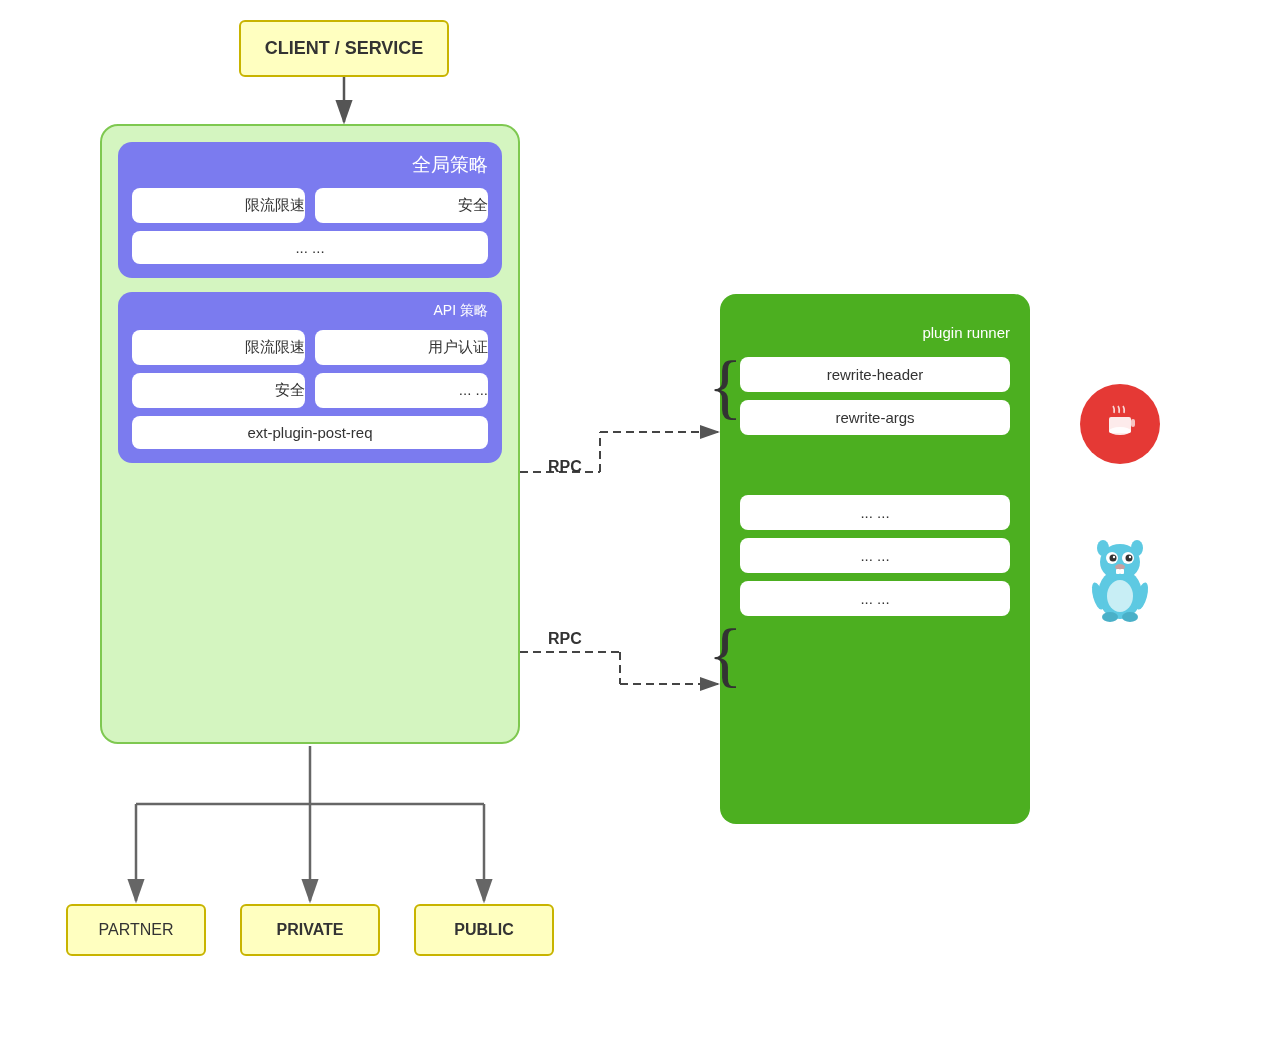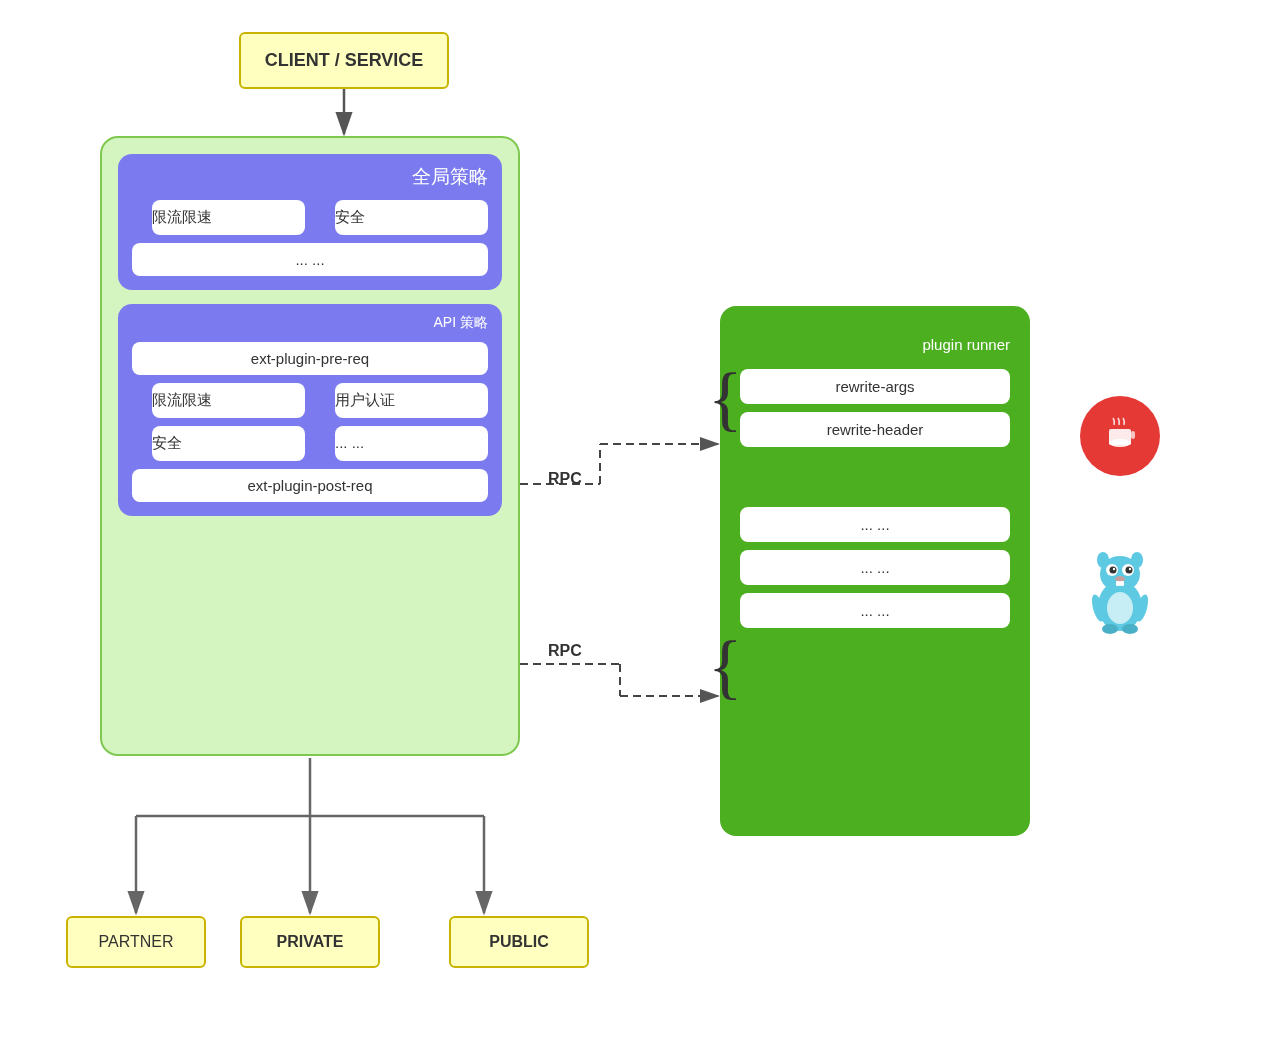"CLIENT / SERVICE" .diagram-container { top: 16px -> 4px }
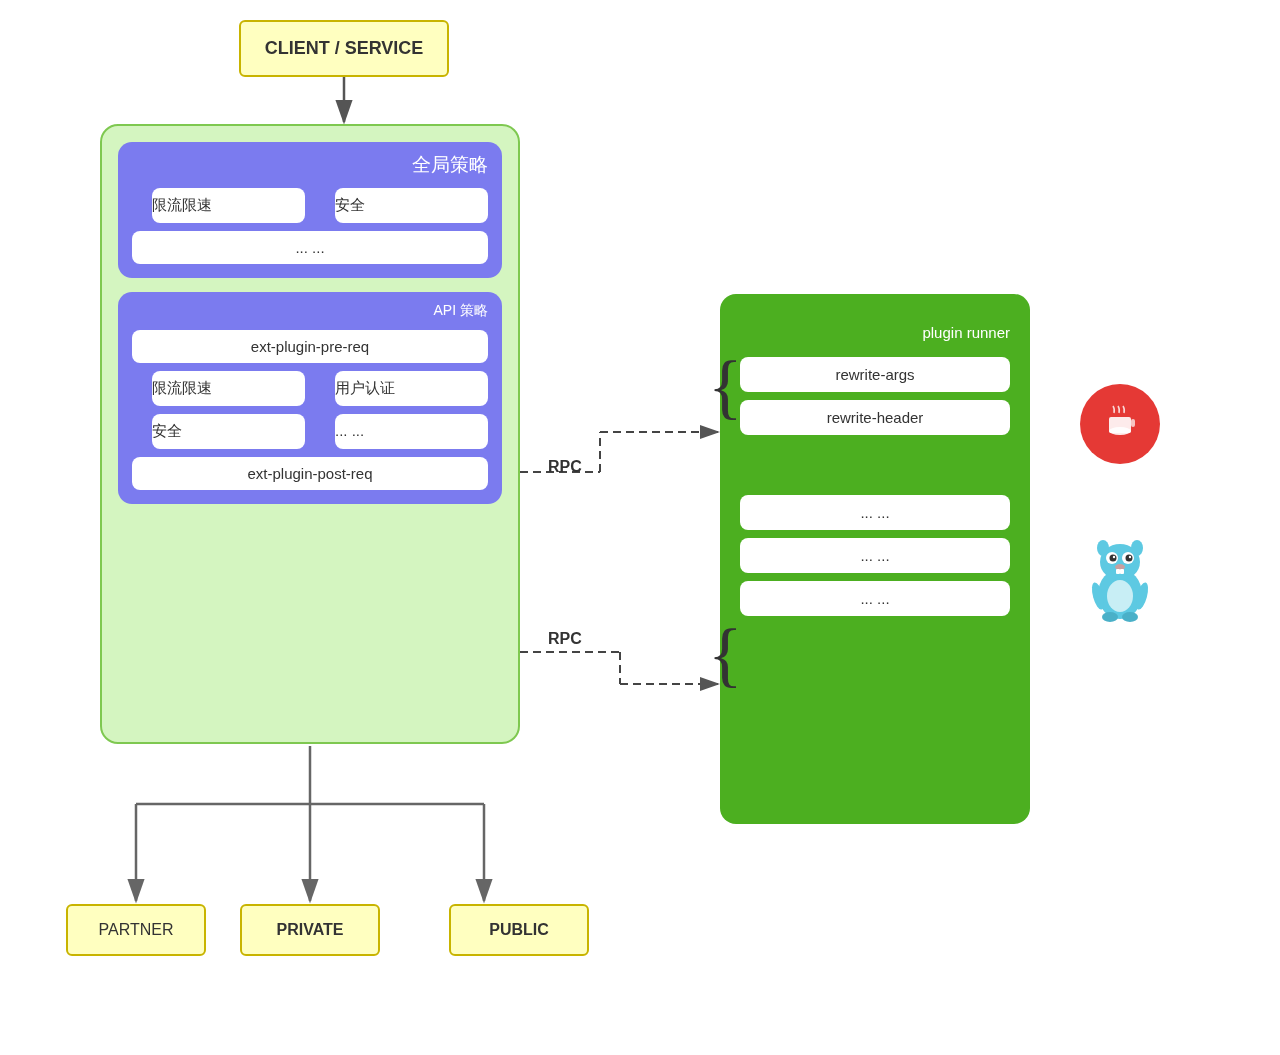"限流限速" .white-pill { margin-left: 20px -> none; text-align: left -> right }
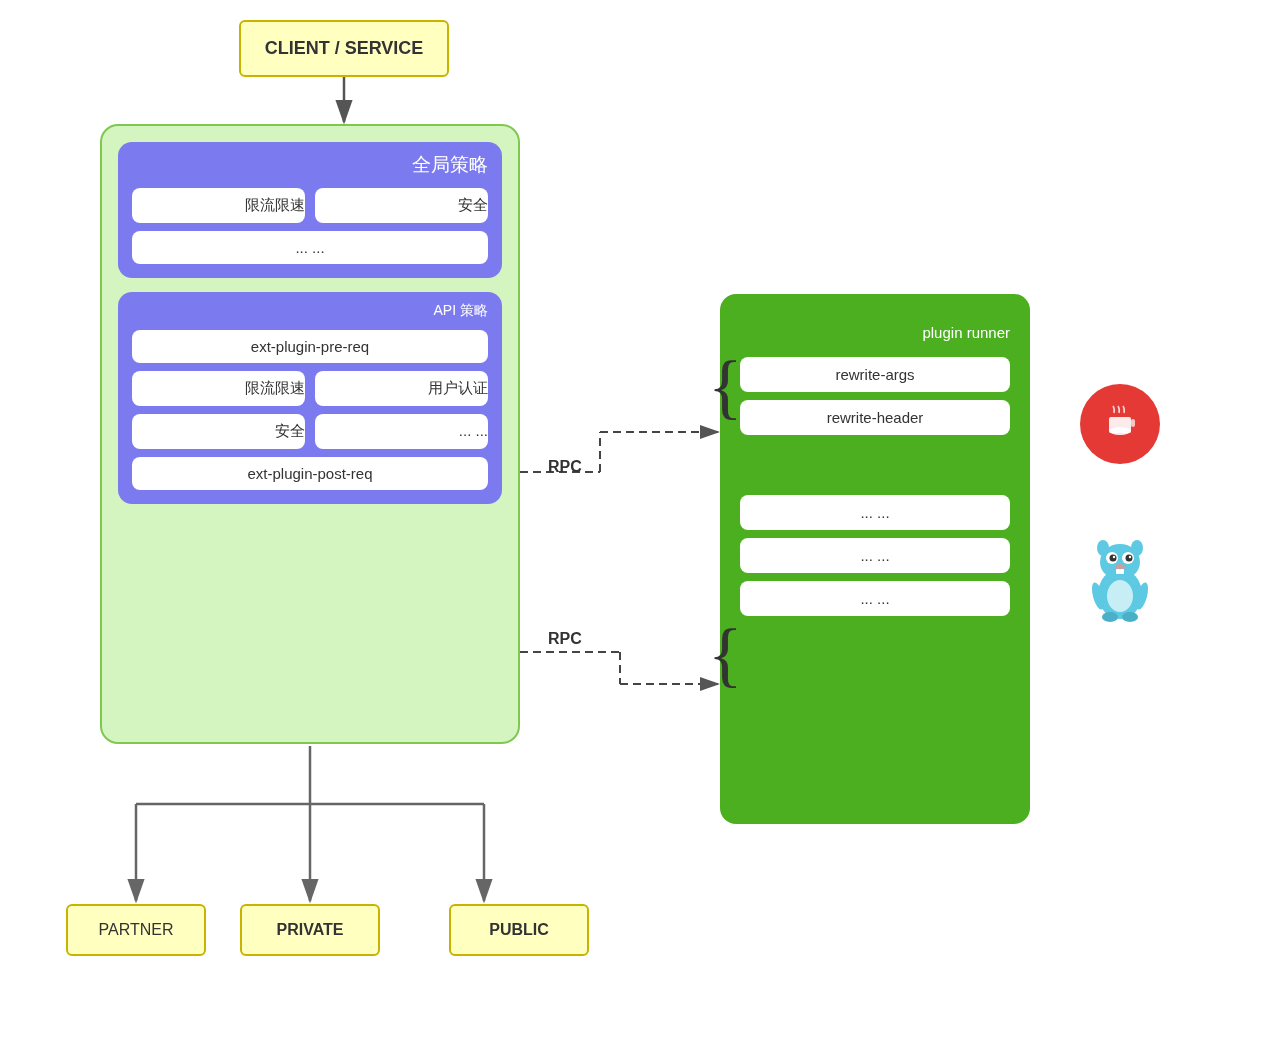"ext-plugin-pre-req" div.white-pill-full { html: <div>ext-plugin-pre-req</div> -> none }
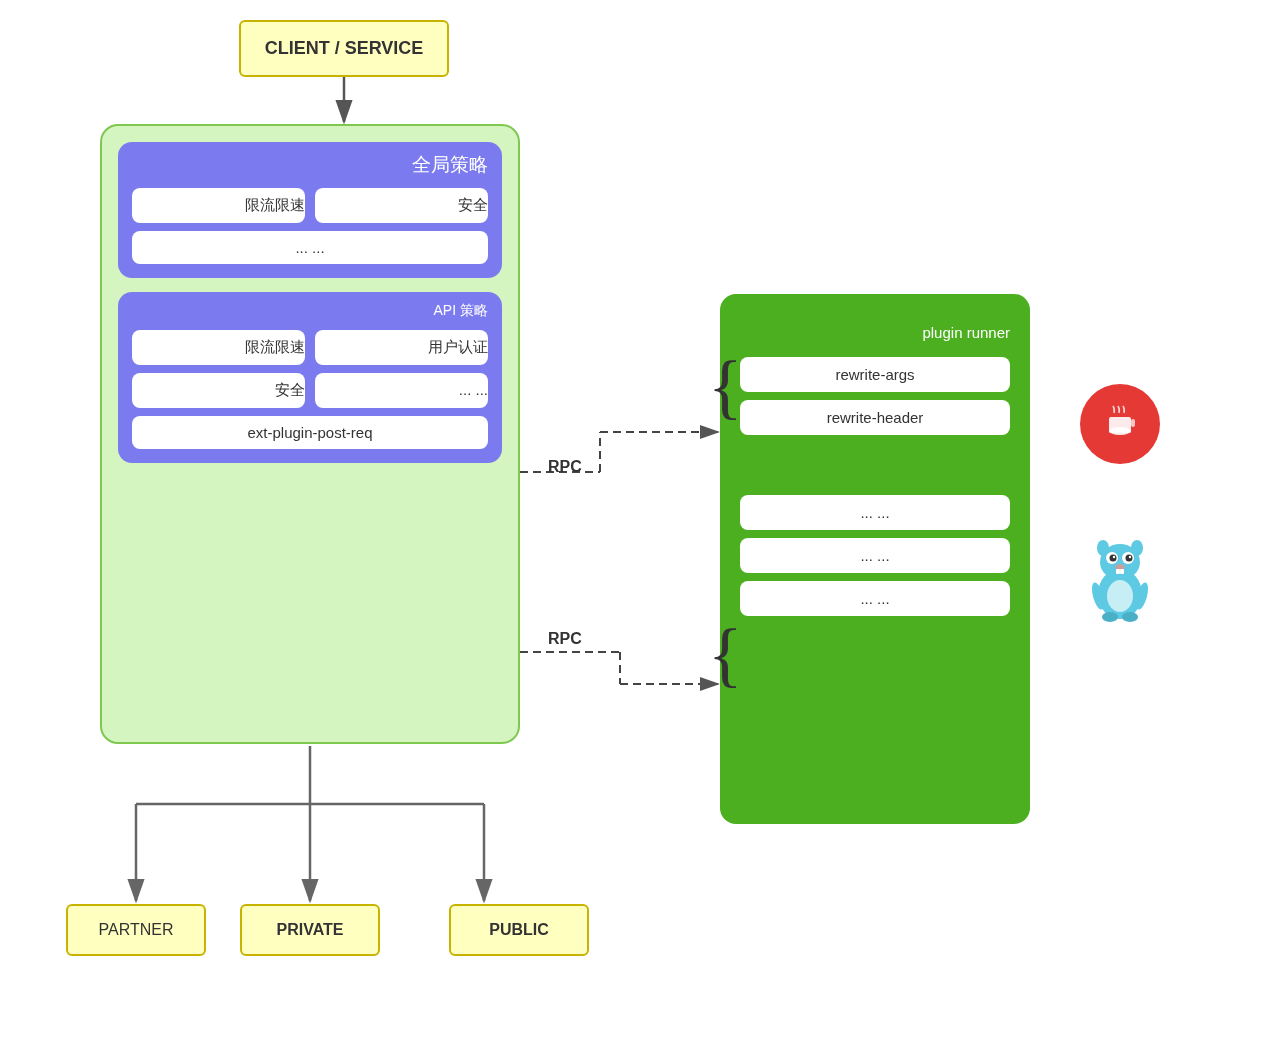"rewrite-args" div.plugin-white-pill { order: before "rewrite-header" -> after "rewrite-header" }
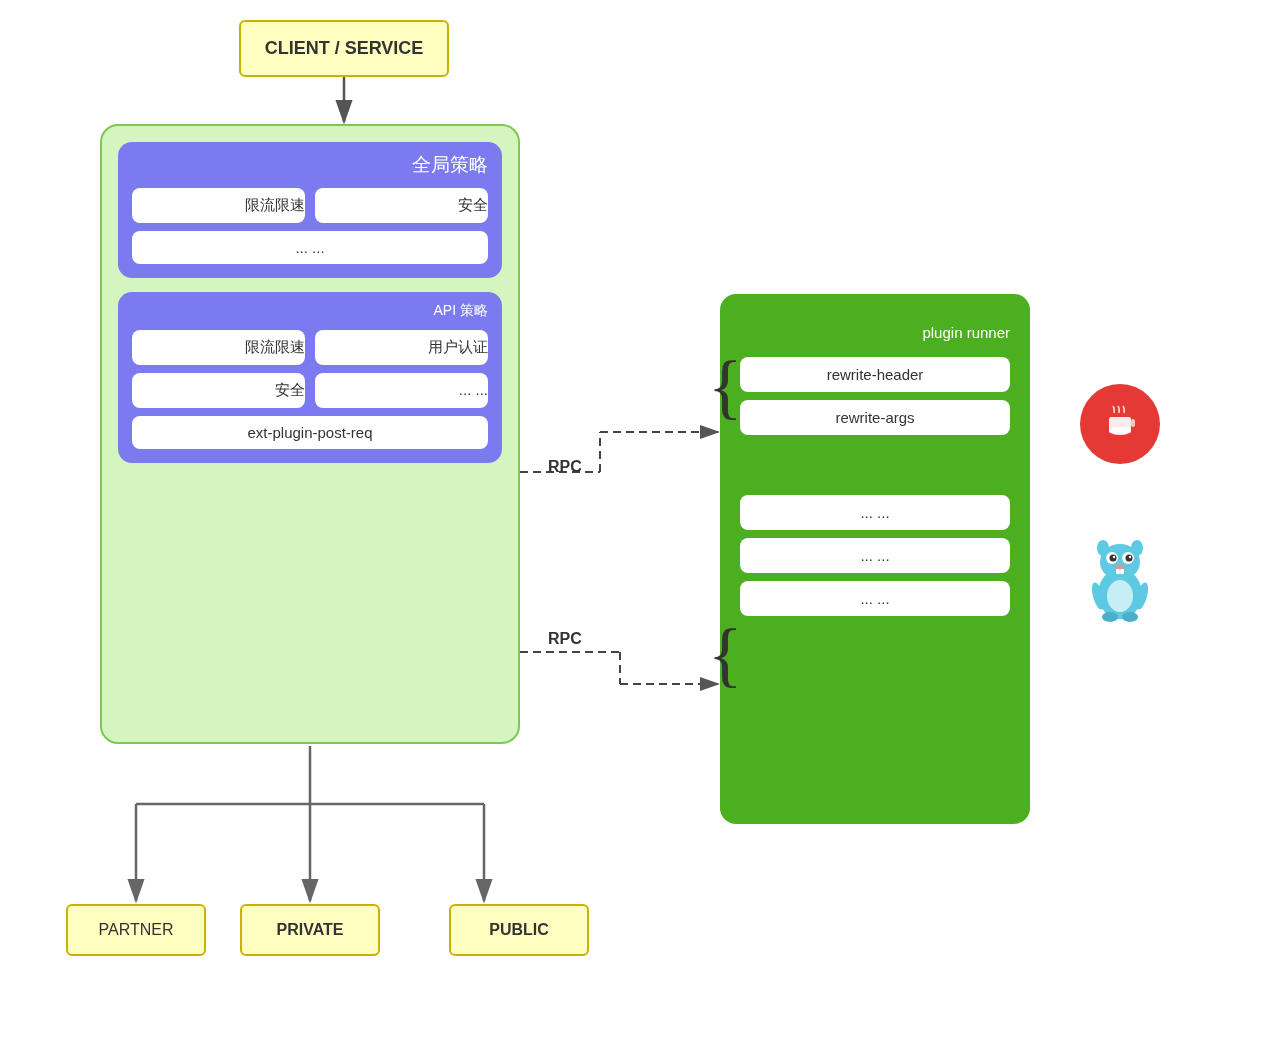"PUBLIC" .public-box { margin-left: 35px -> none }
